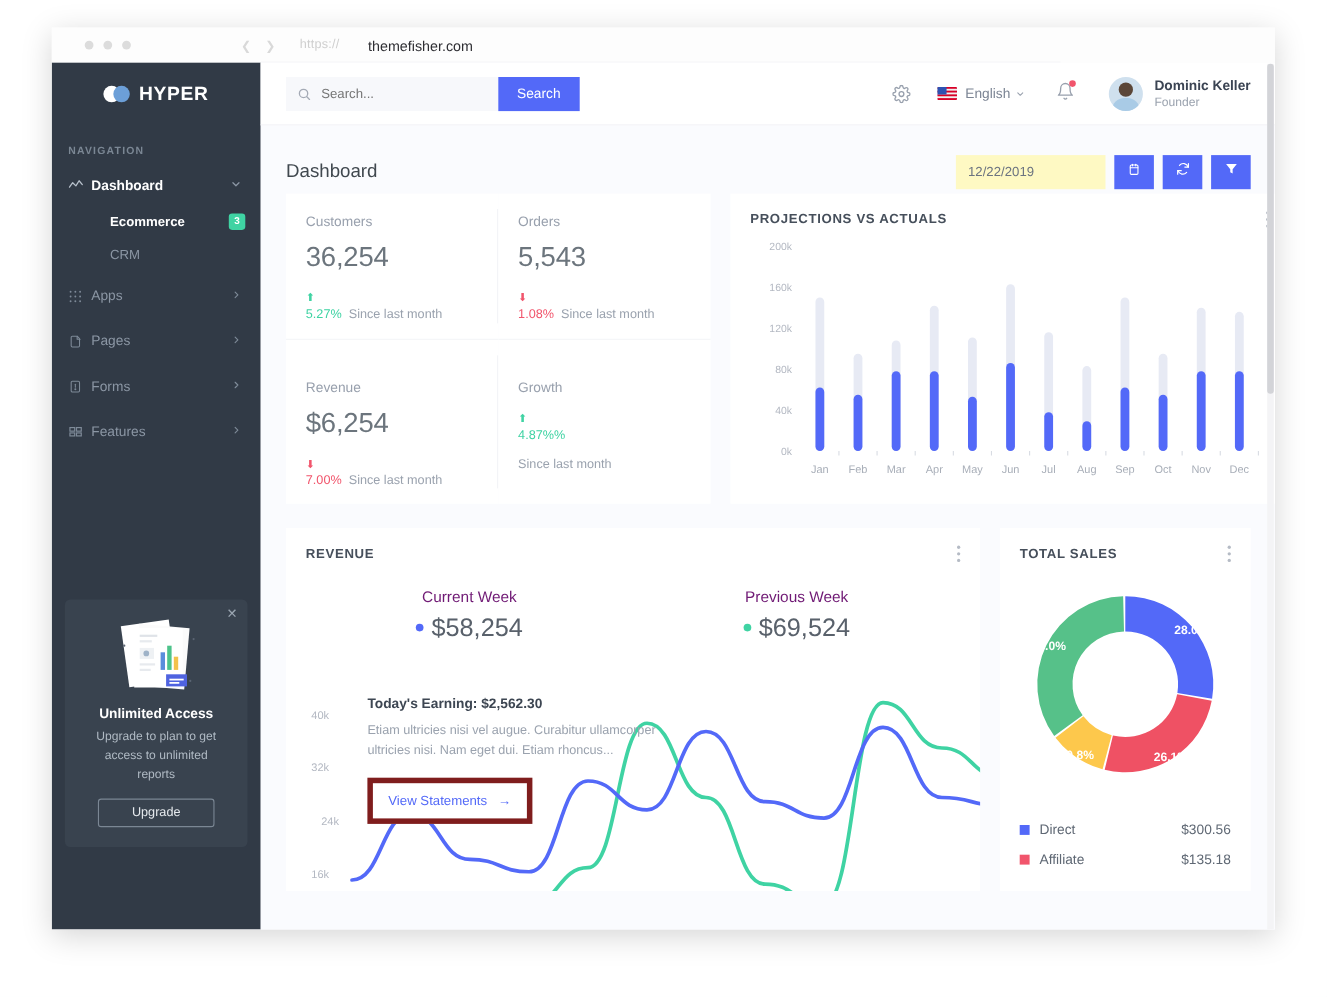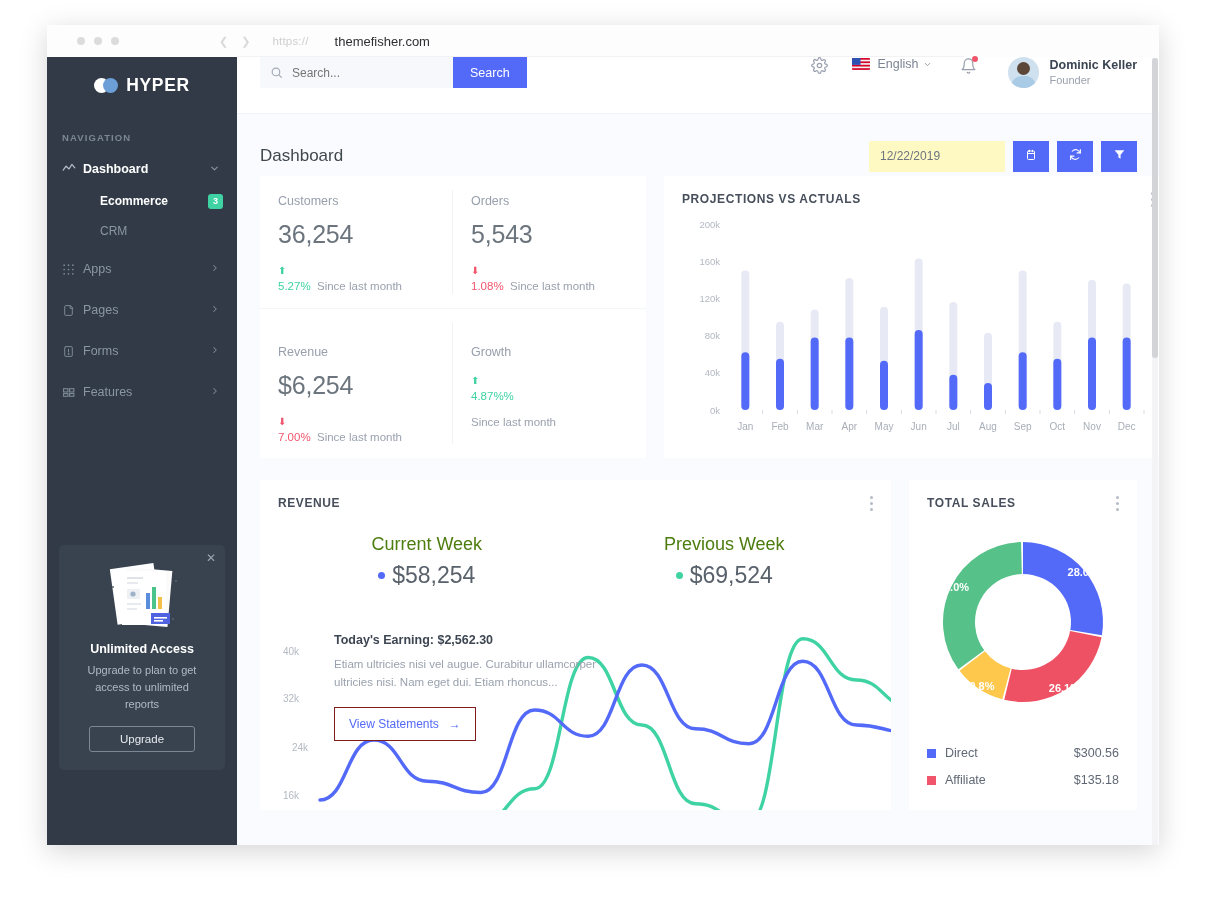"Search..." .topbar { align-items: flex-start -> center }
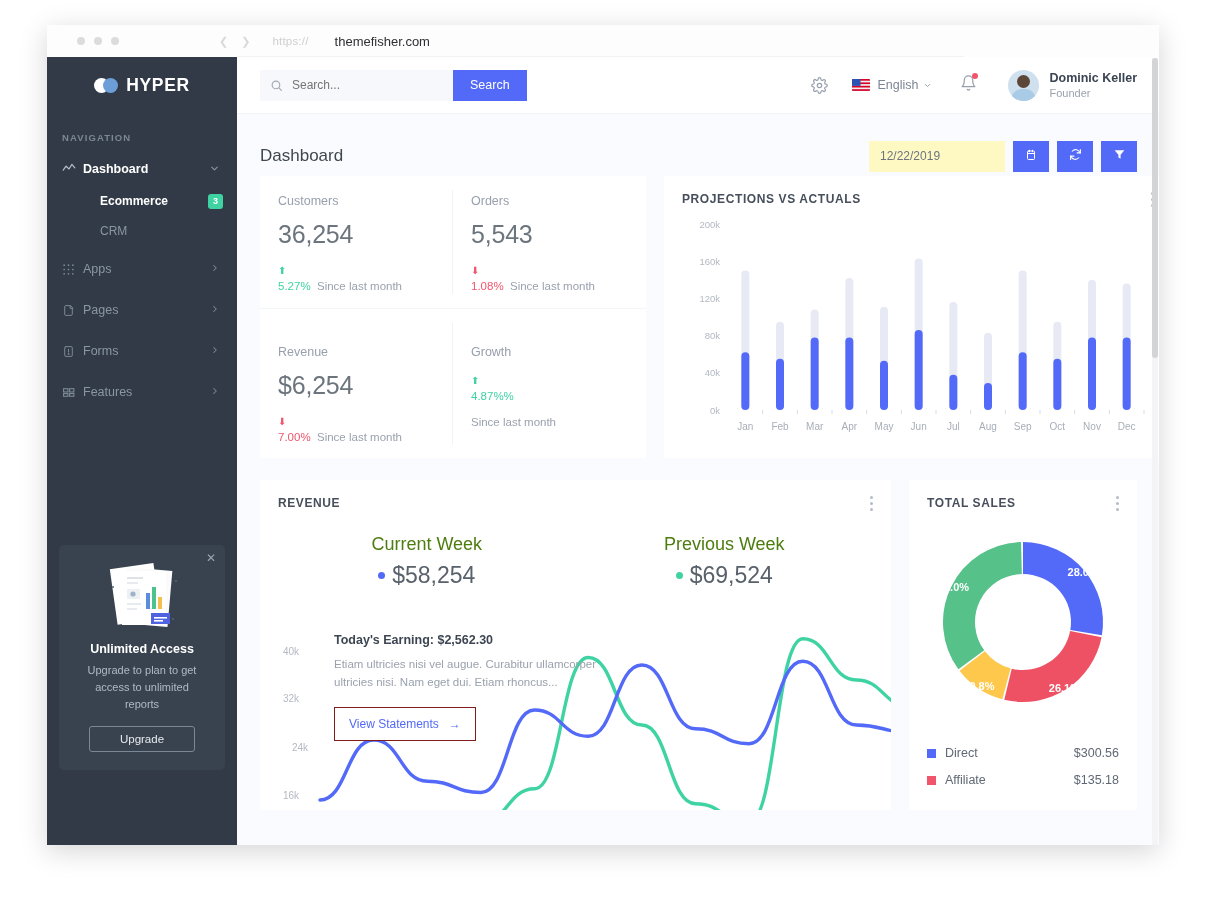"Current Week" .weeklabel { color: #4d7c0f -> #701a75; font-size: 18px -> 14px }
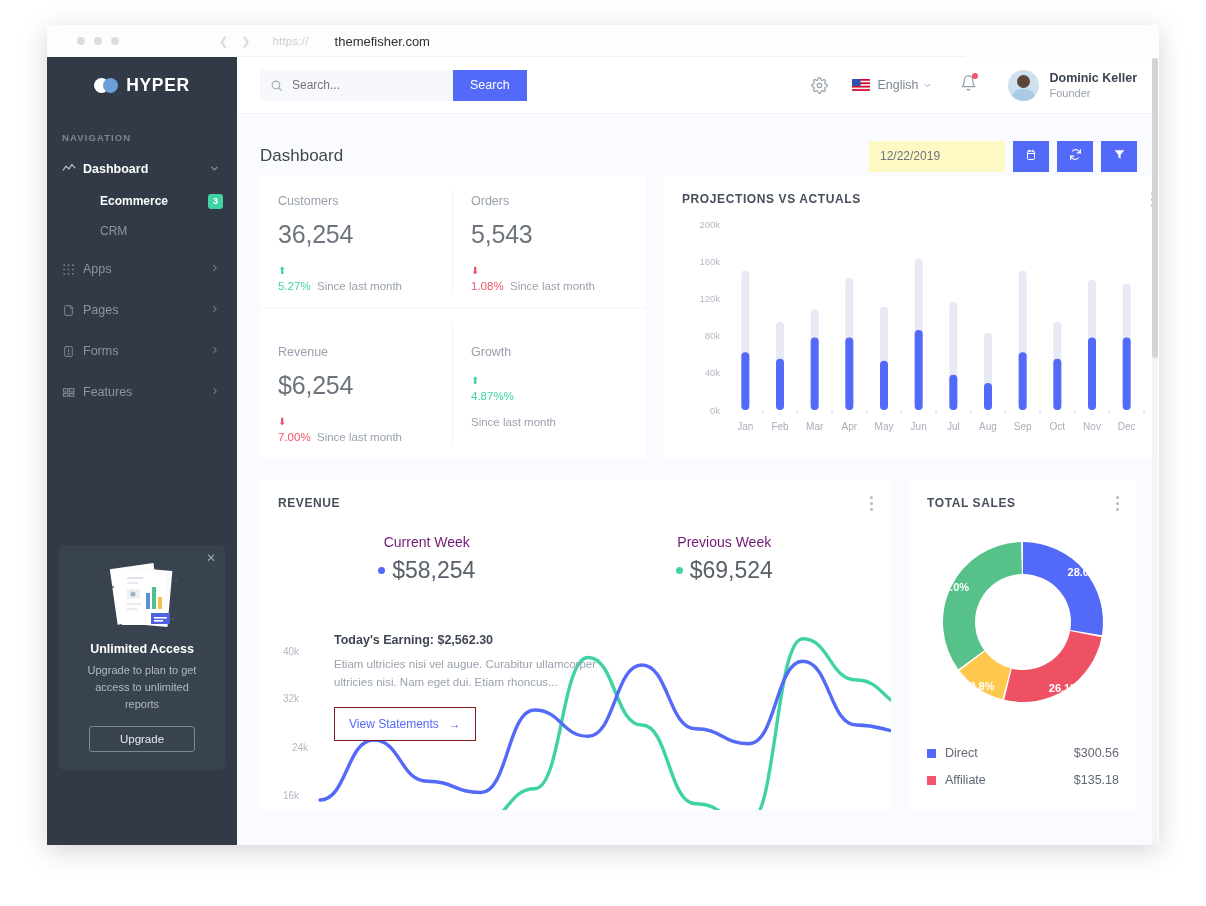"View Statements" .viewbtn { border: 1px solid #7f1d1d -> 5px solid #7f1d1d }
